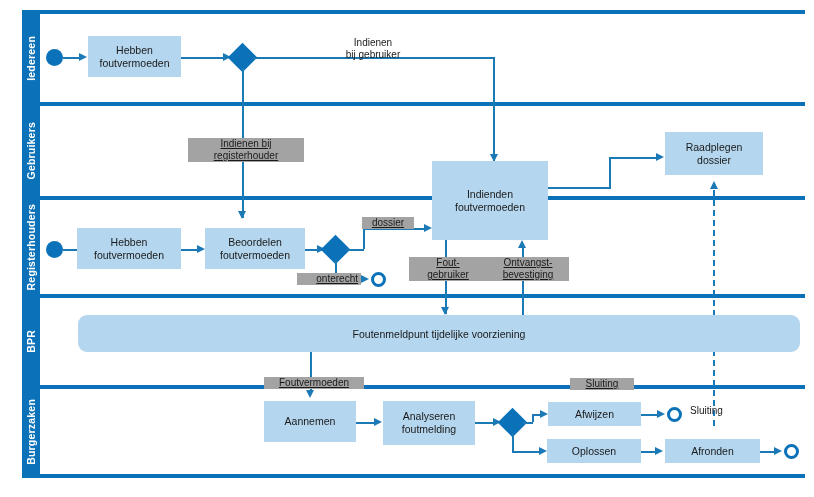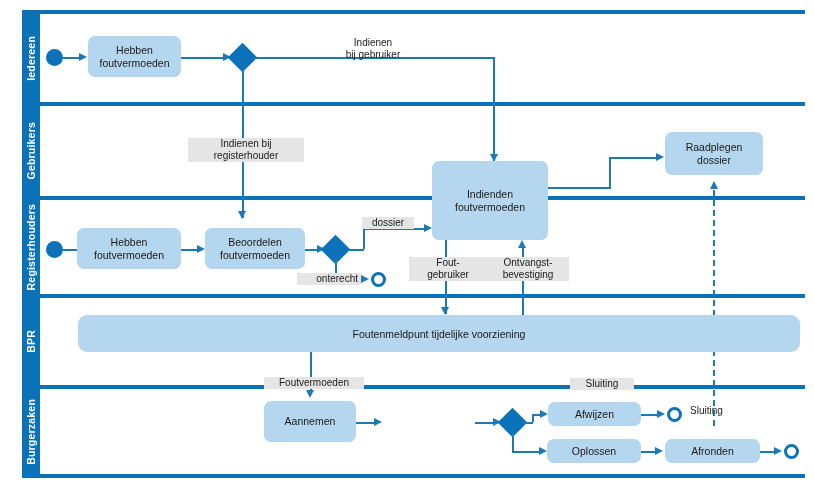"Hebben foutvermoeden" .task { border-radius: 7px -> 0 }
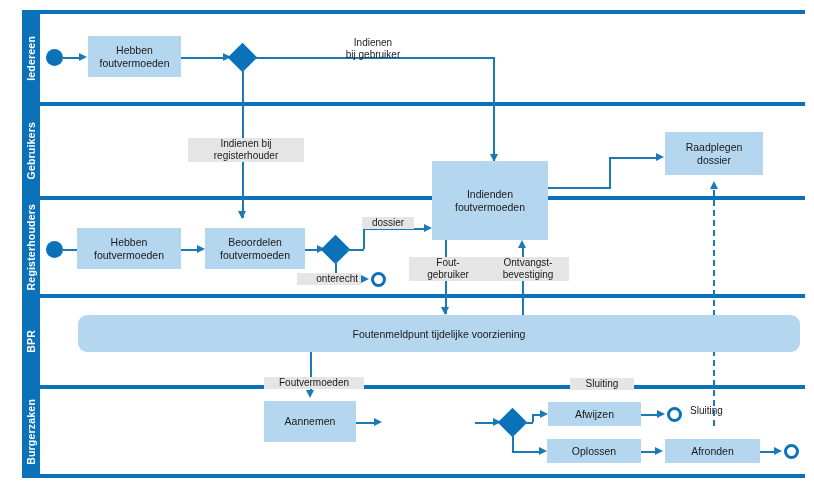"Indienen bij" .flab.wbg { background: #e5e5e5 -> #a3a3a3; text-decoration: none -> underline }
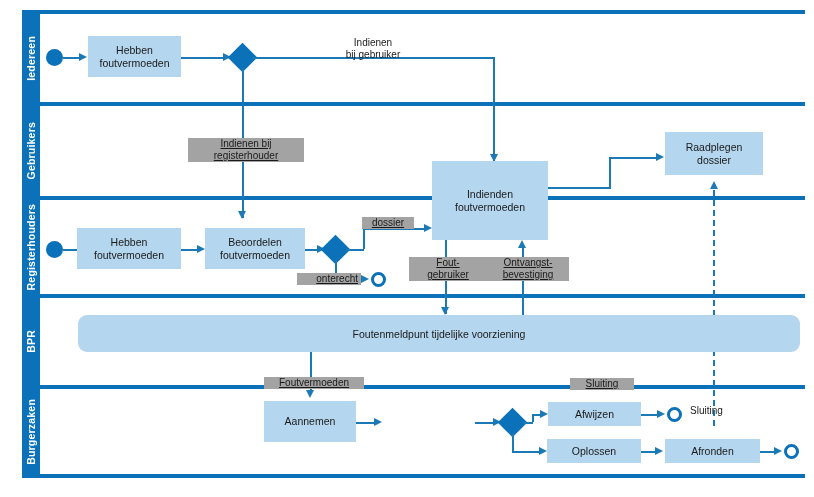"Analyseren foutmelding" div.task { html: none -> <div> <span>Analyseren foutmelding</span> </div> }
